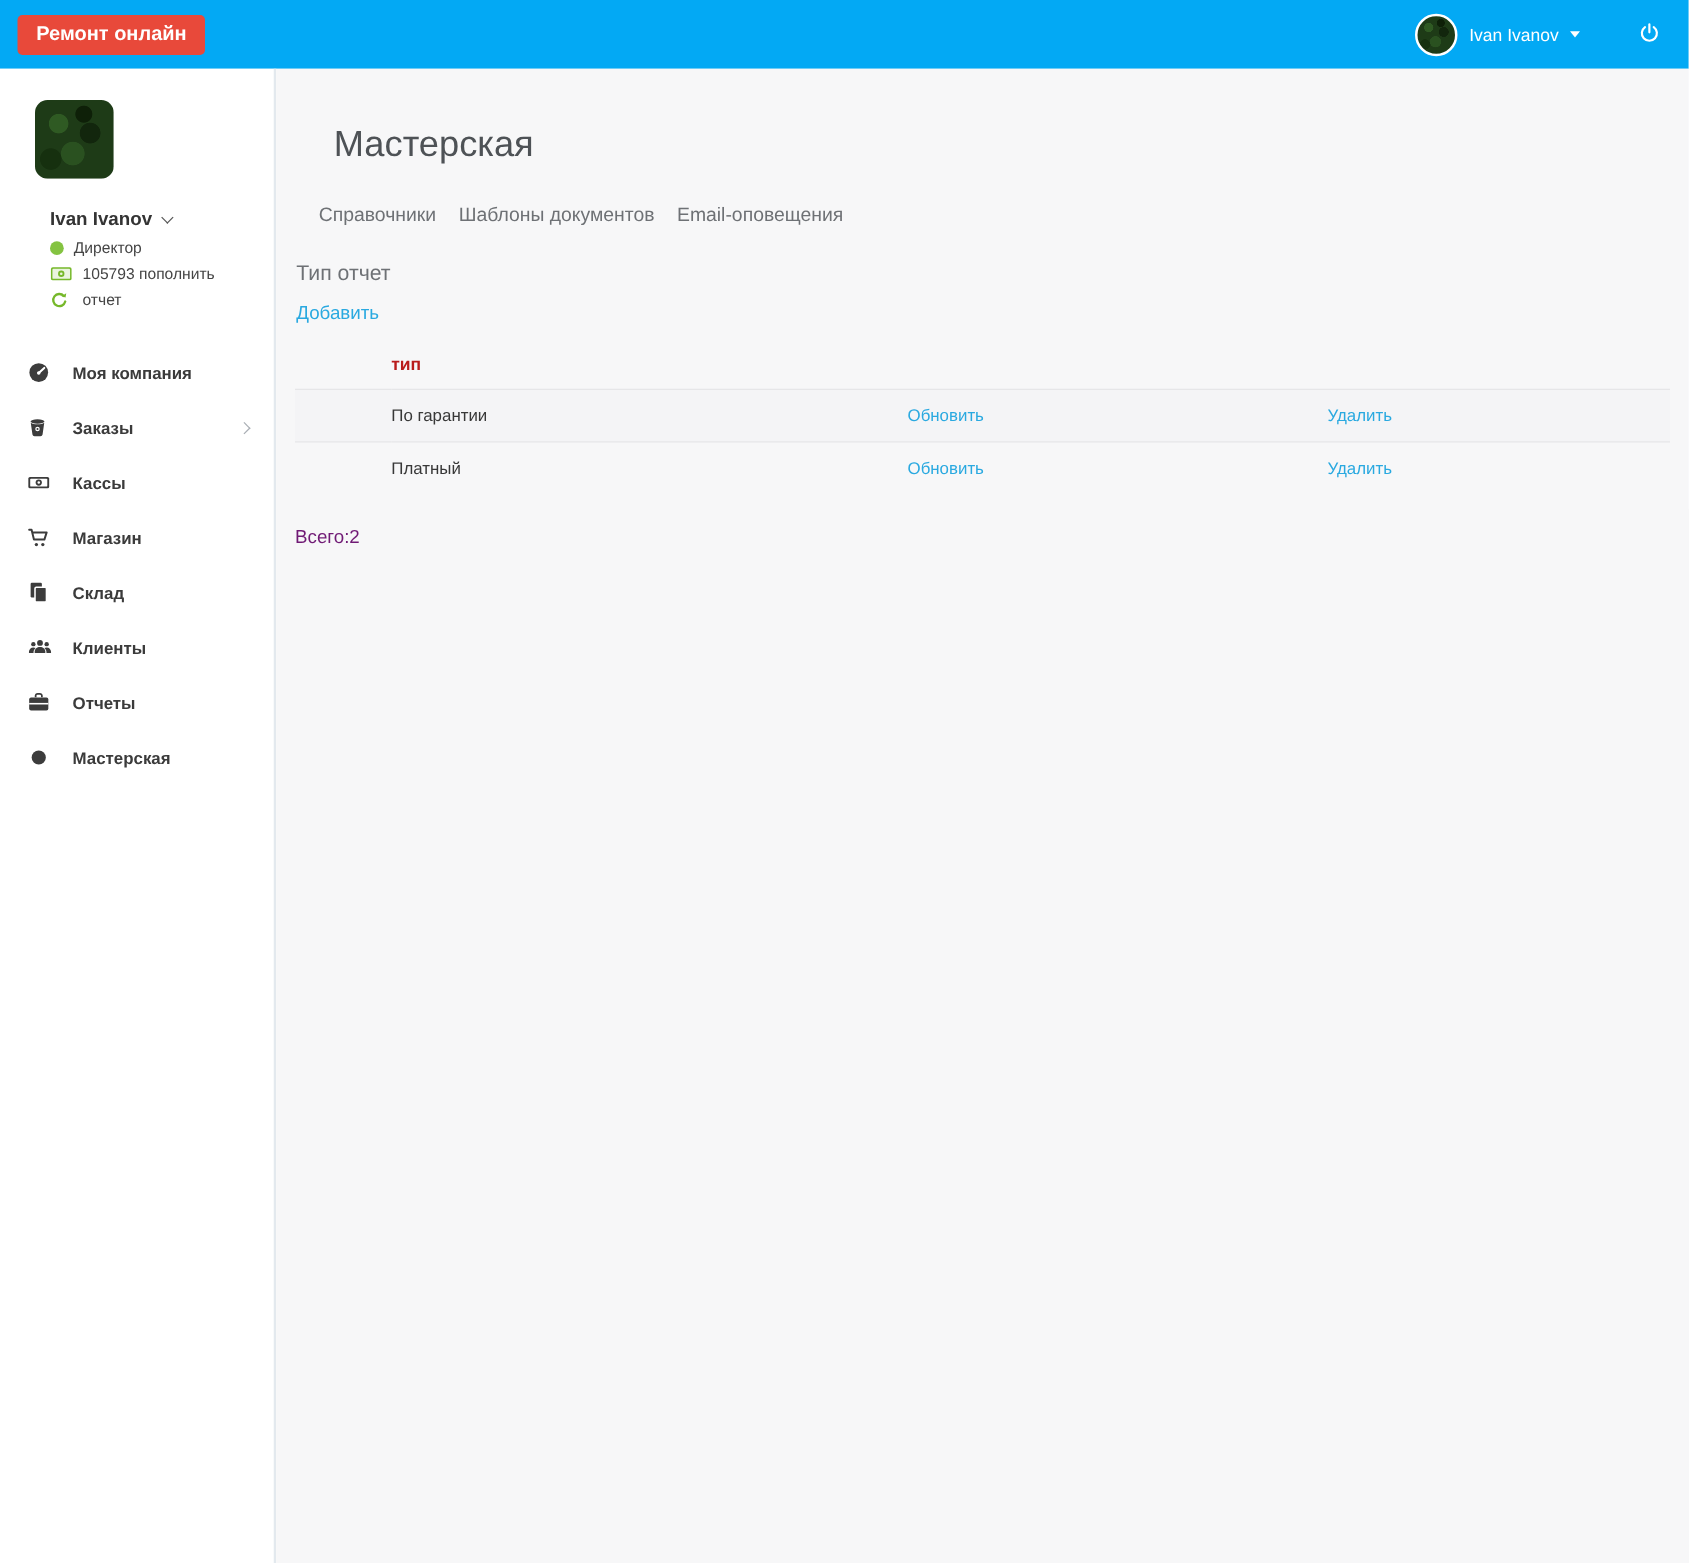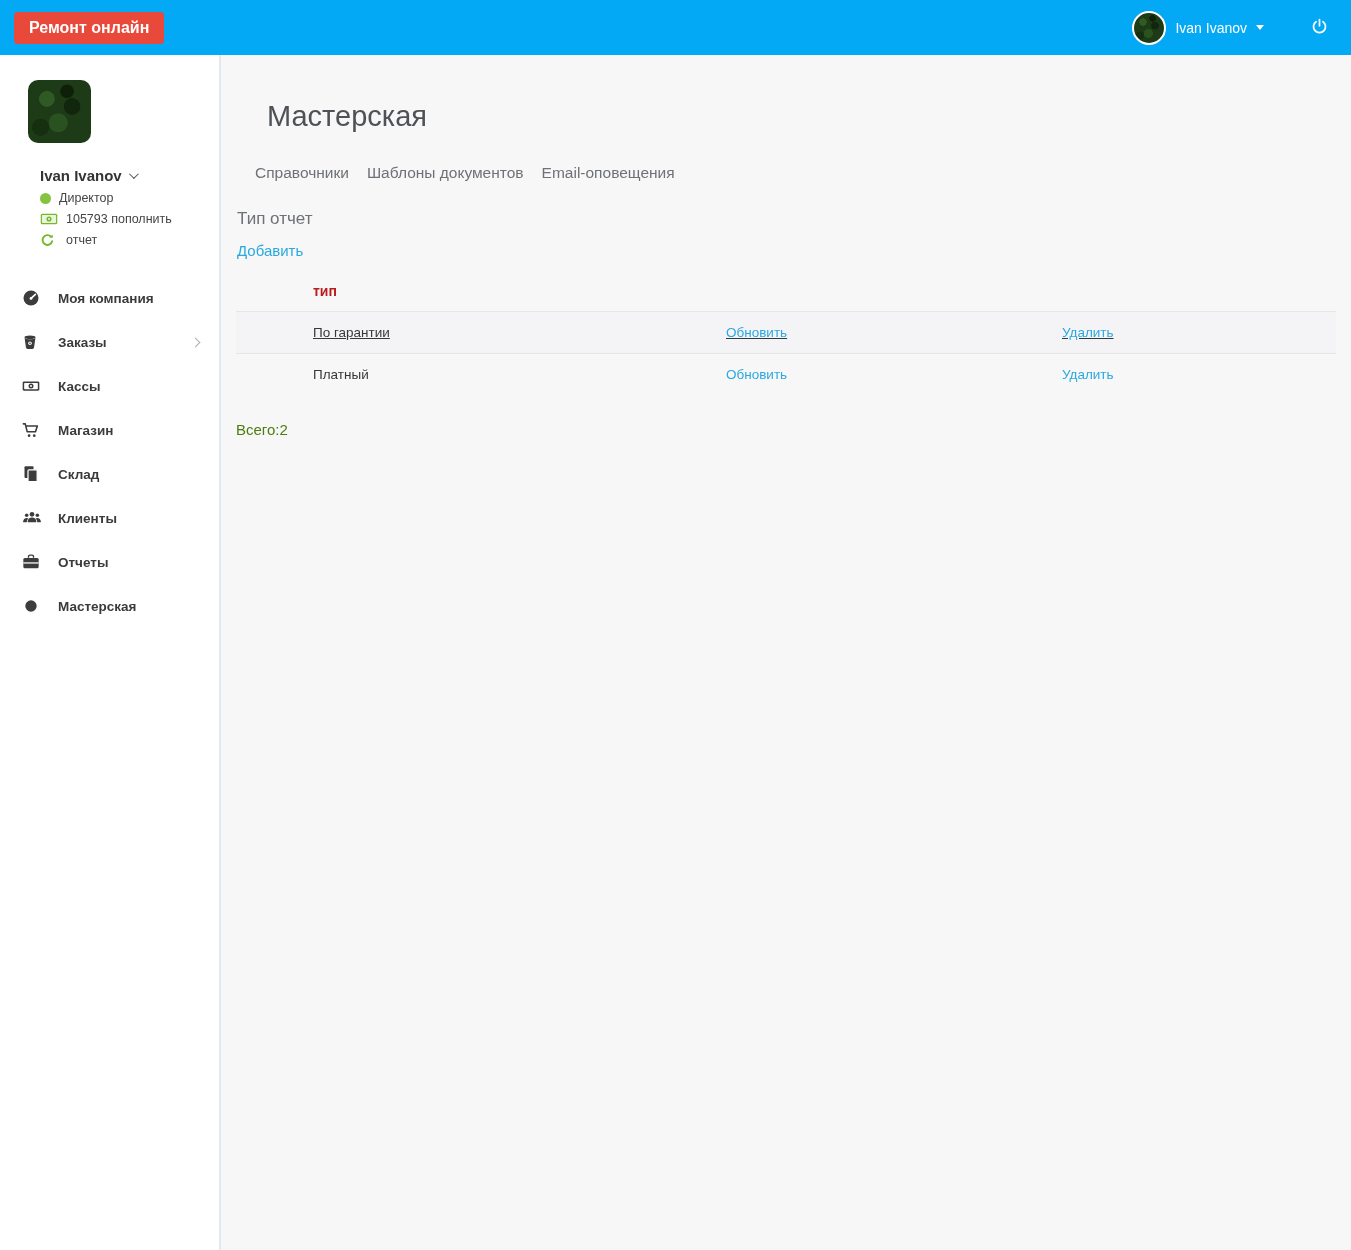"По гарантии" .data-table tbody tr:first-child td { text-decoration: underline -> none }
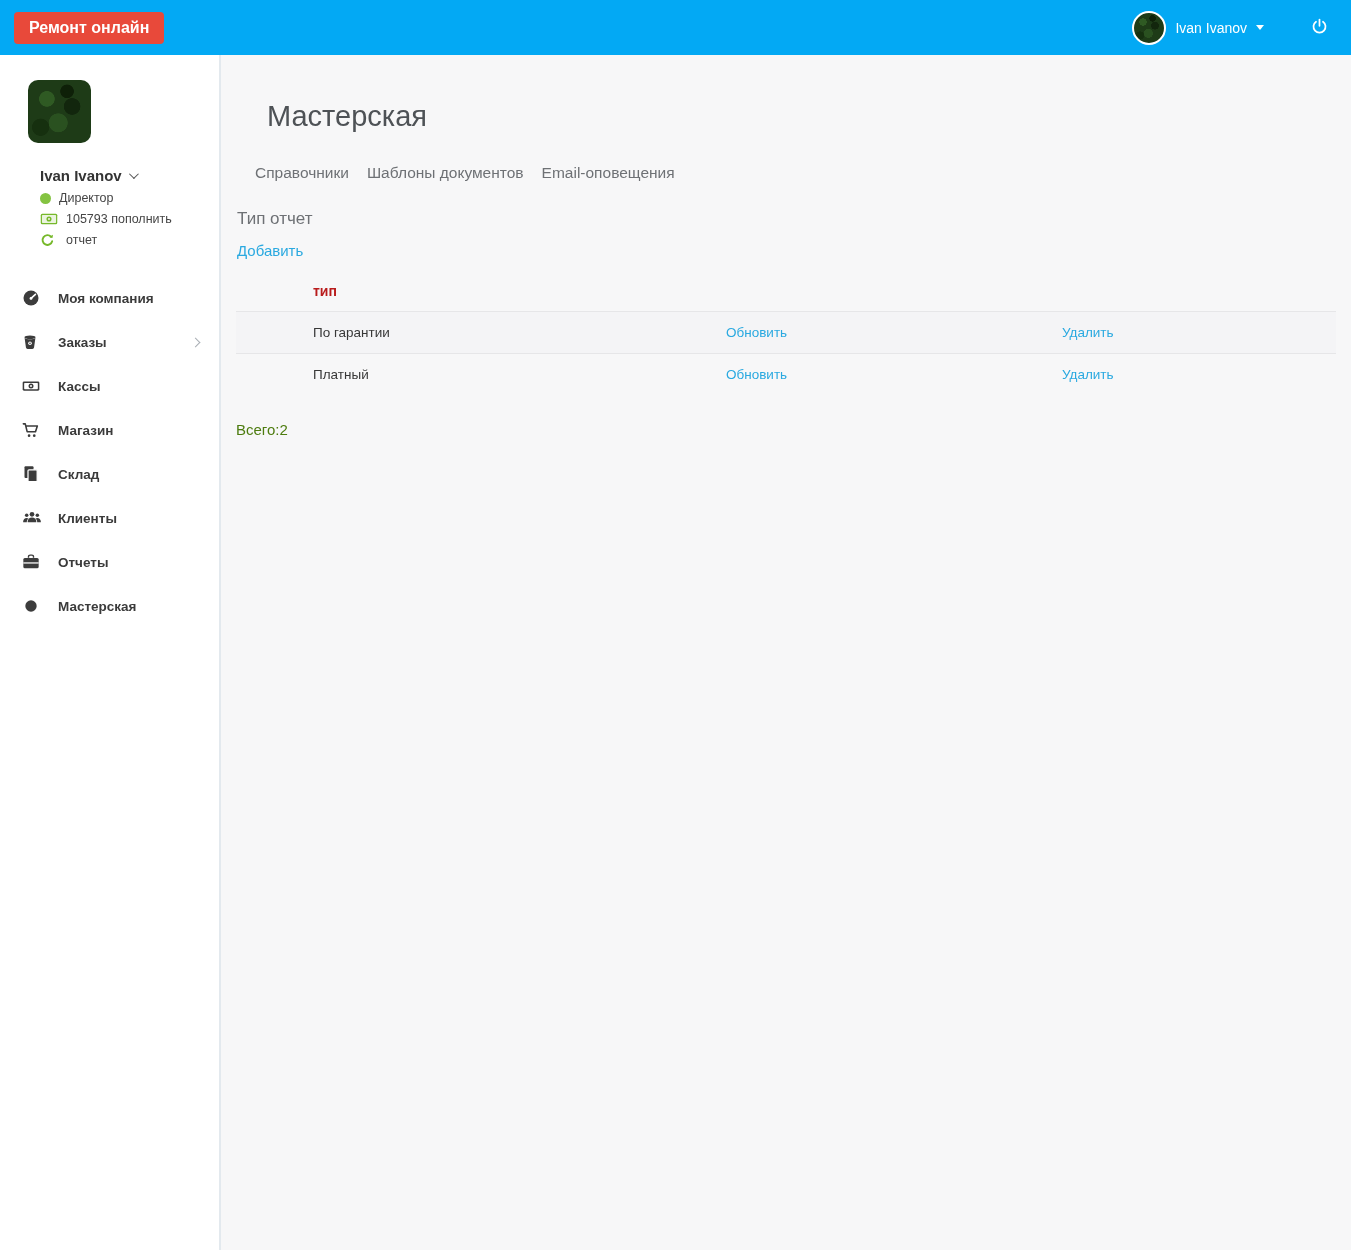"Всего:2" .total-text { color: #4d7c0f -> #701a75 }
